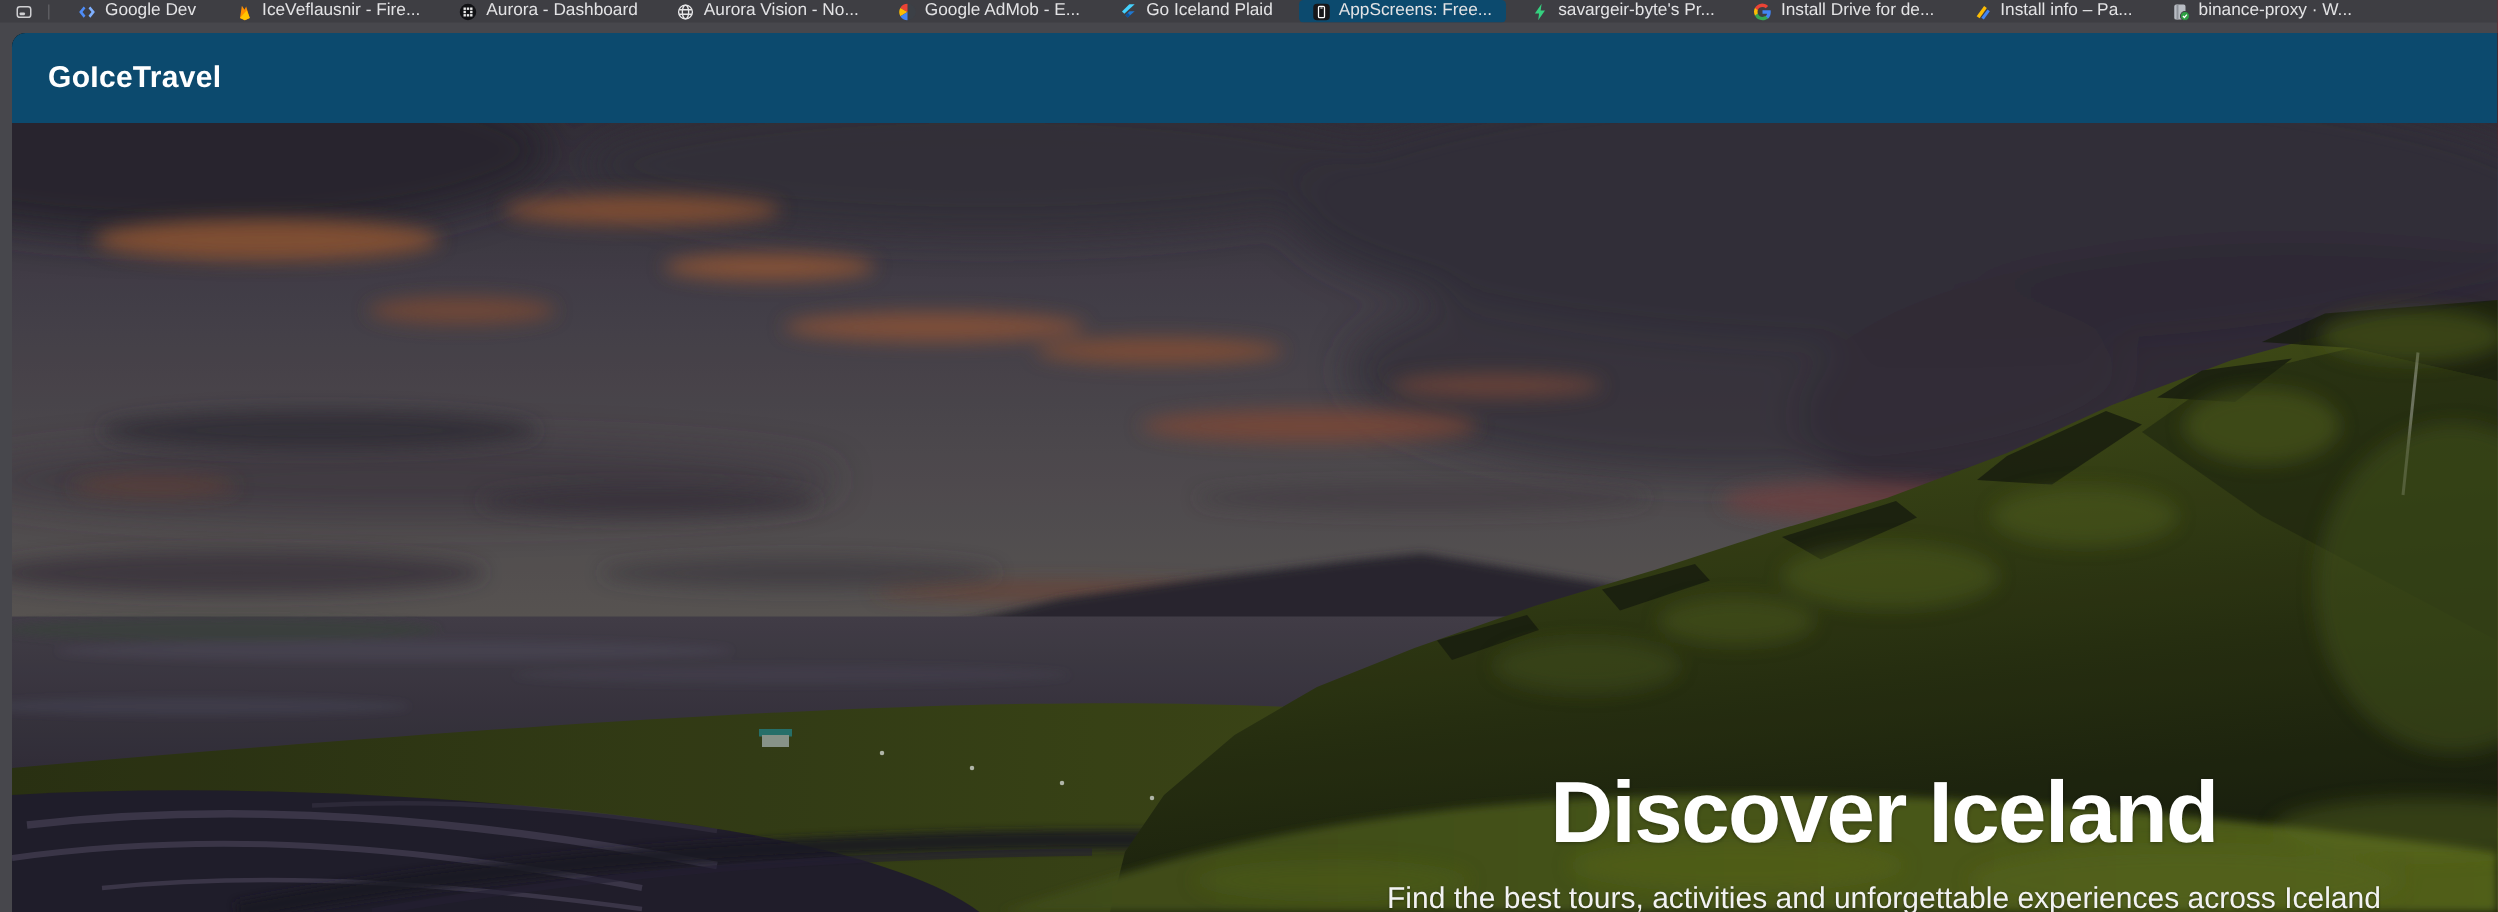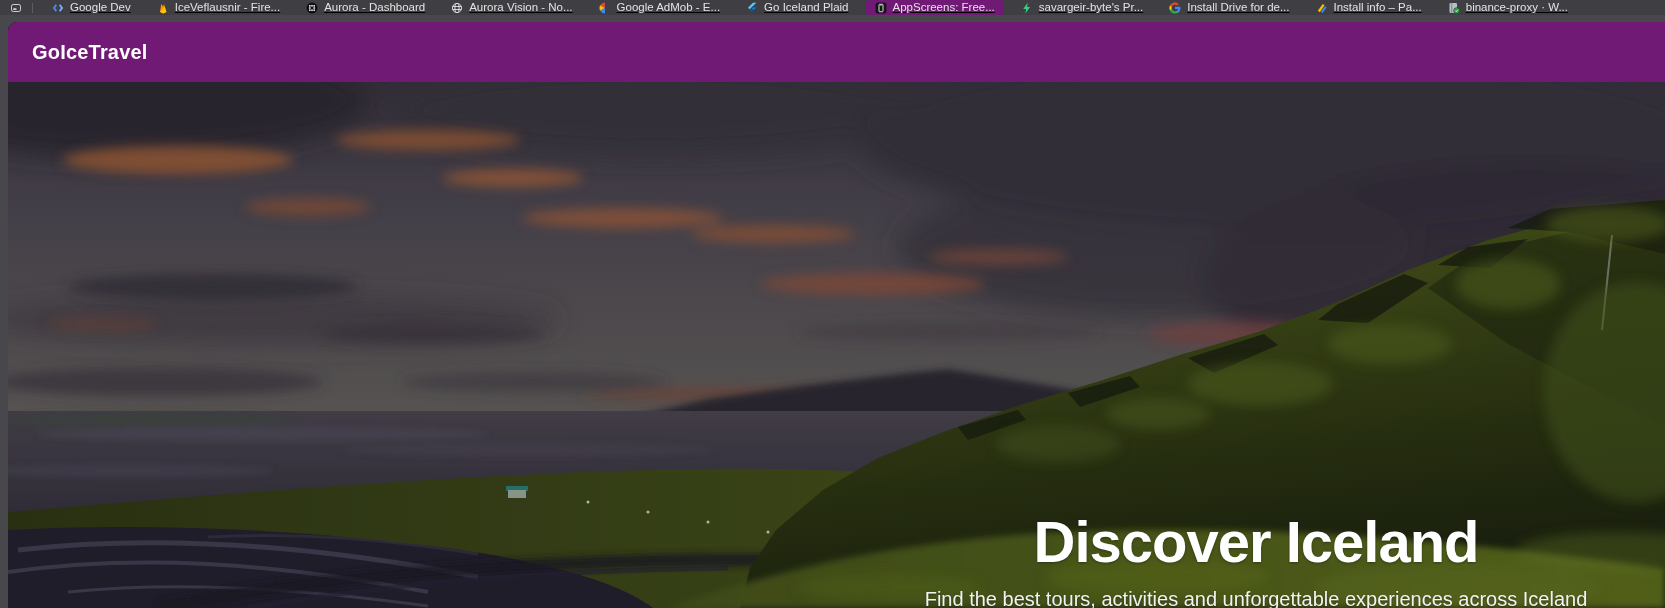"Google Dev" .bookmarks-bar { text-decoration: underline -> none }
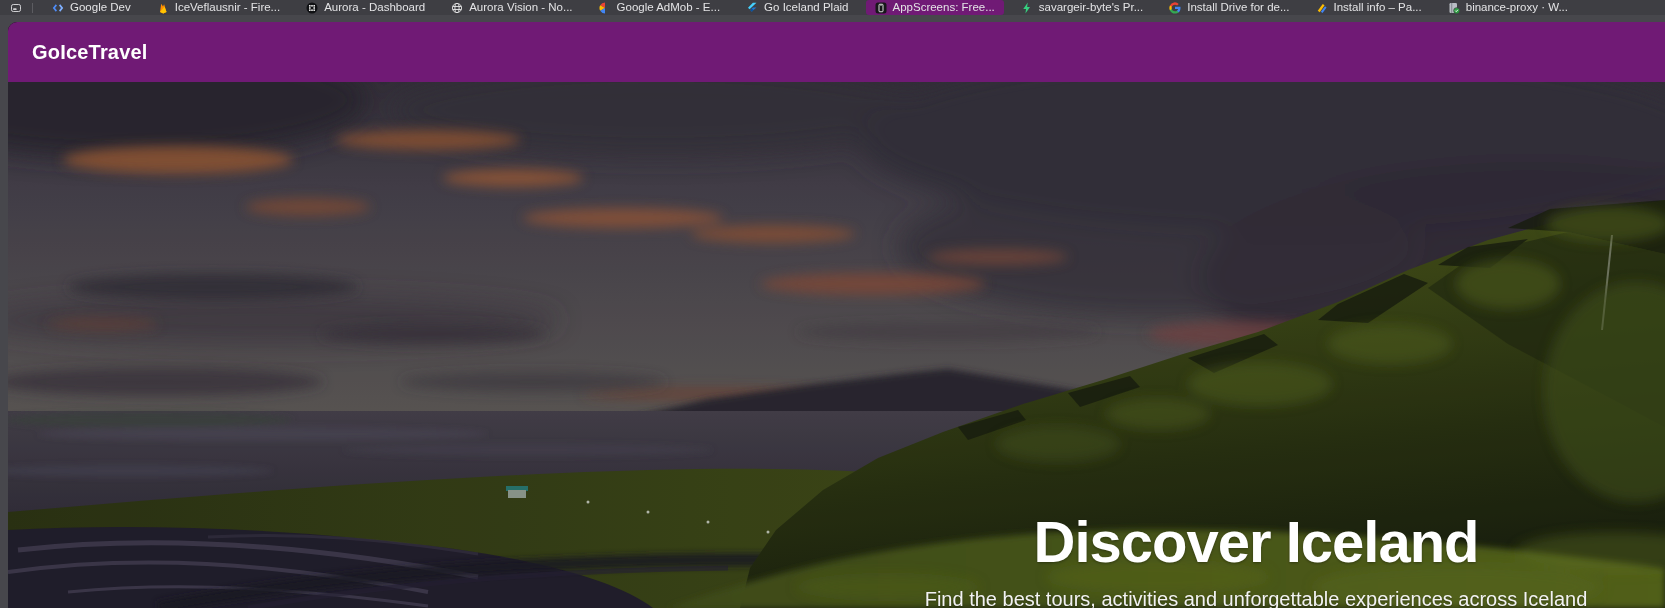"AppScreens: Free..." .bm-item.active { background: #701a75 -> #0c4a6e }
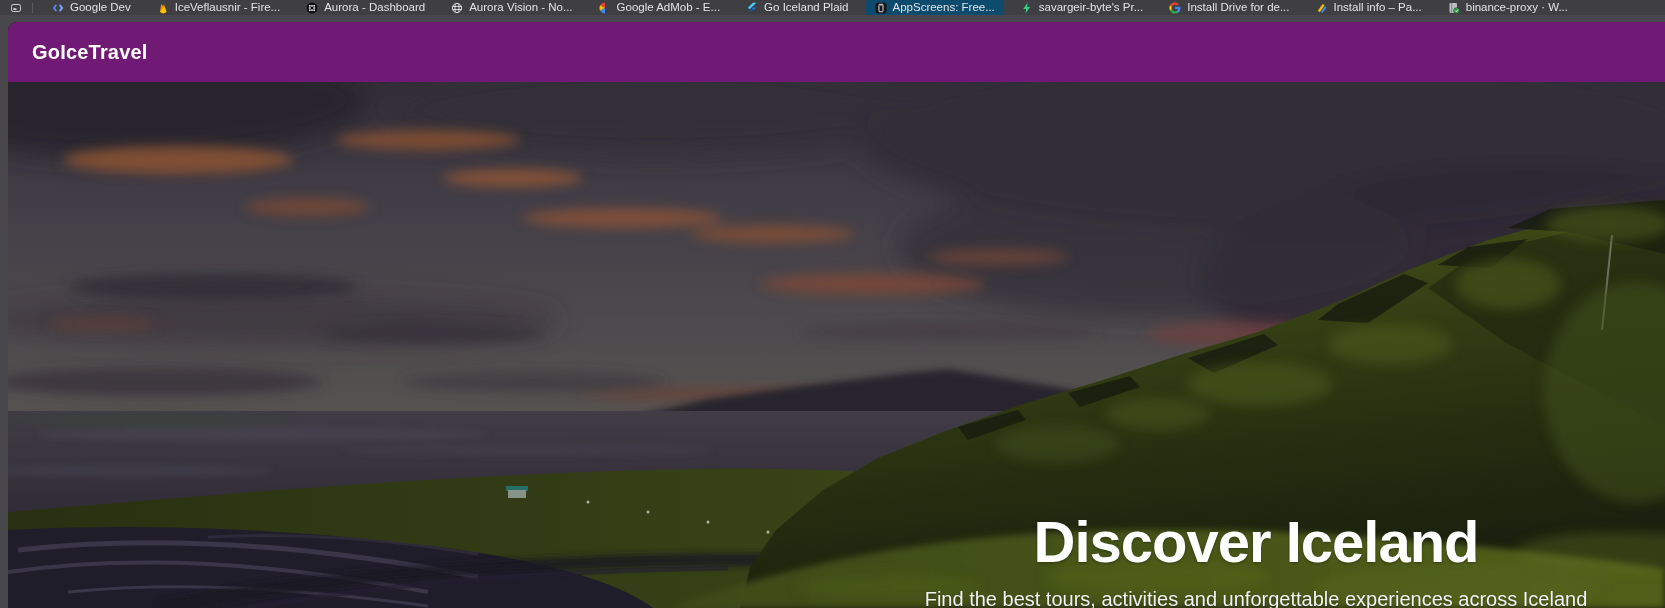"GoIceTravel" .site-header { background: #701a75 -> #0c4a6e }
